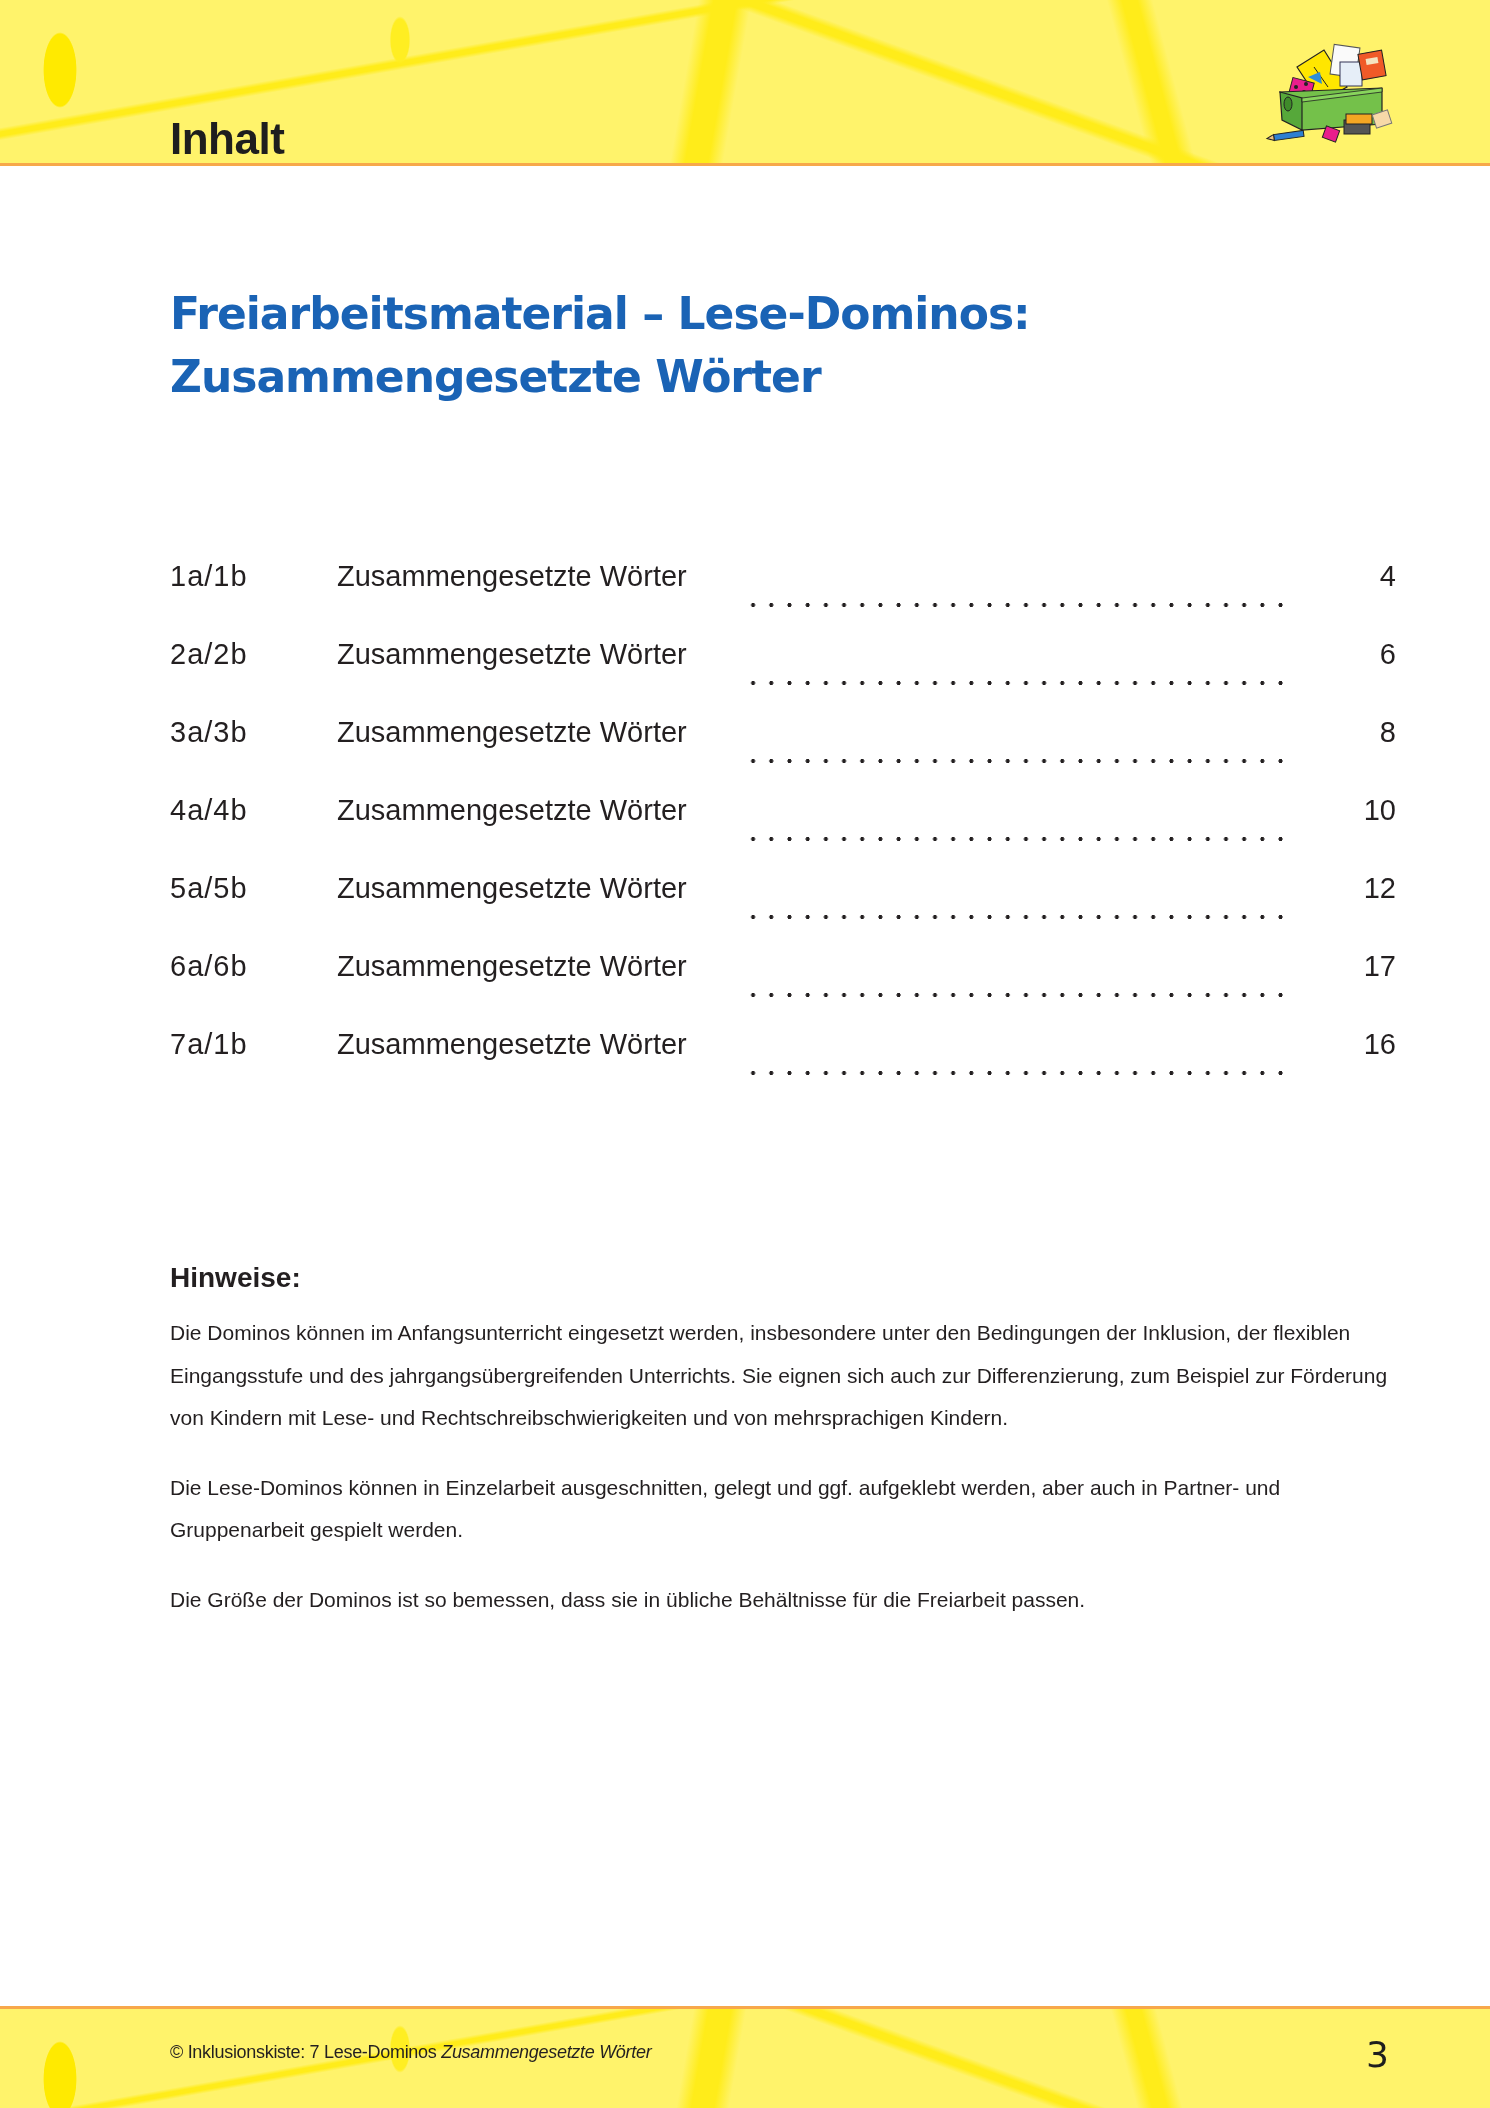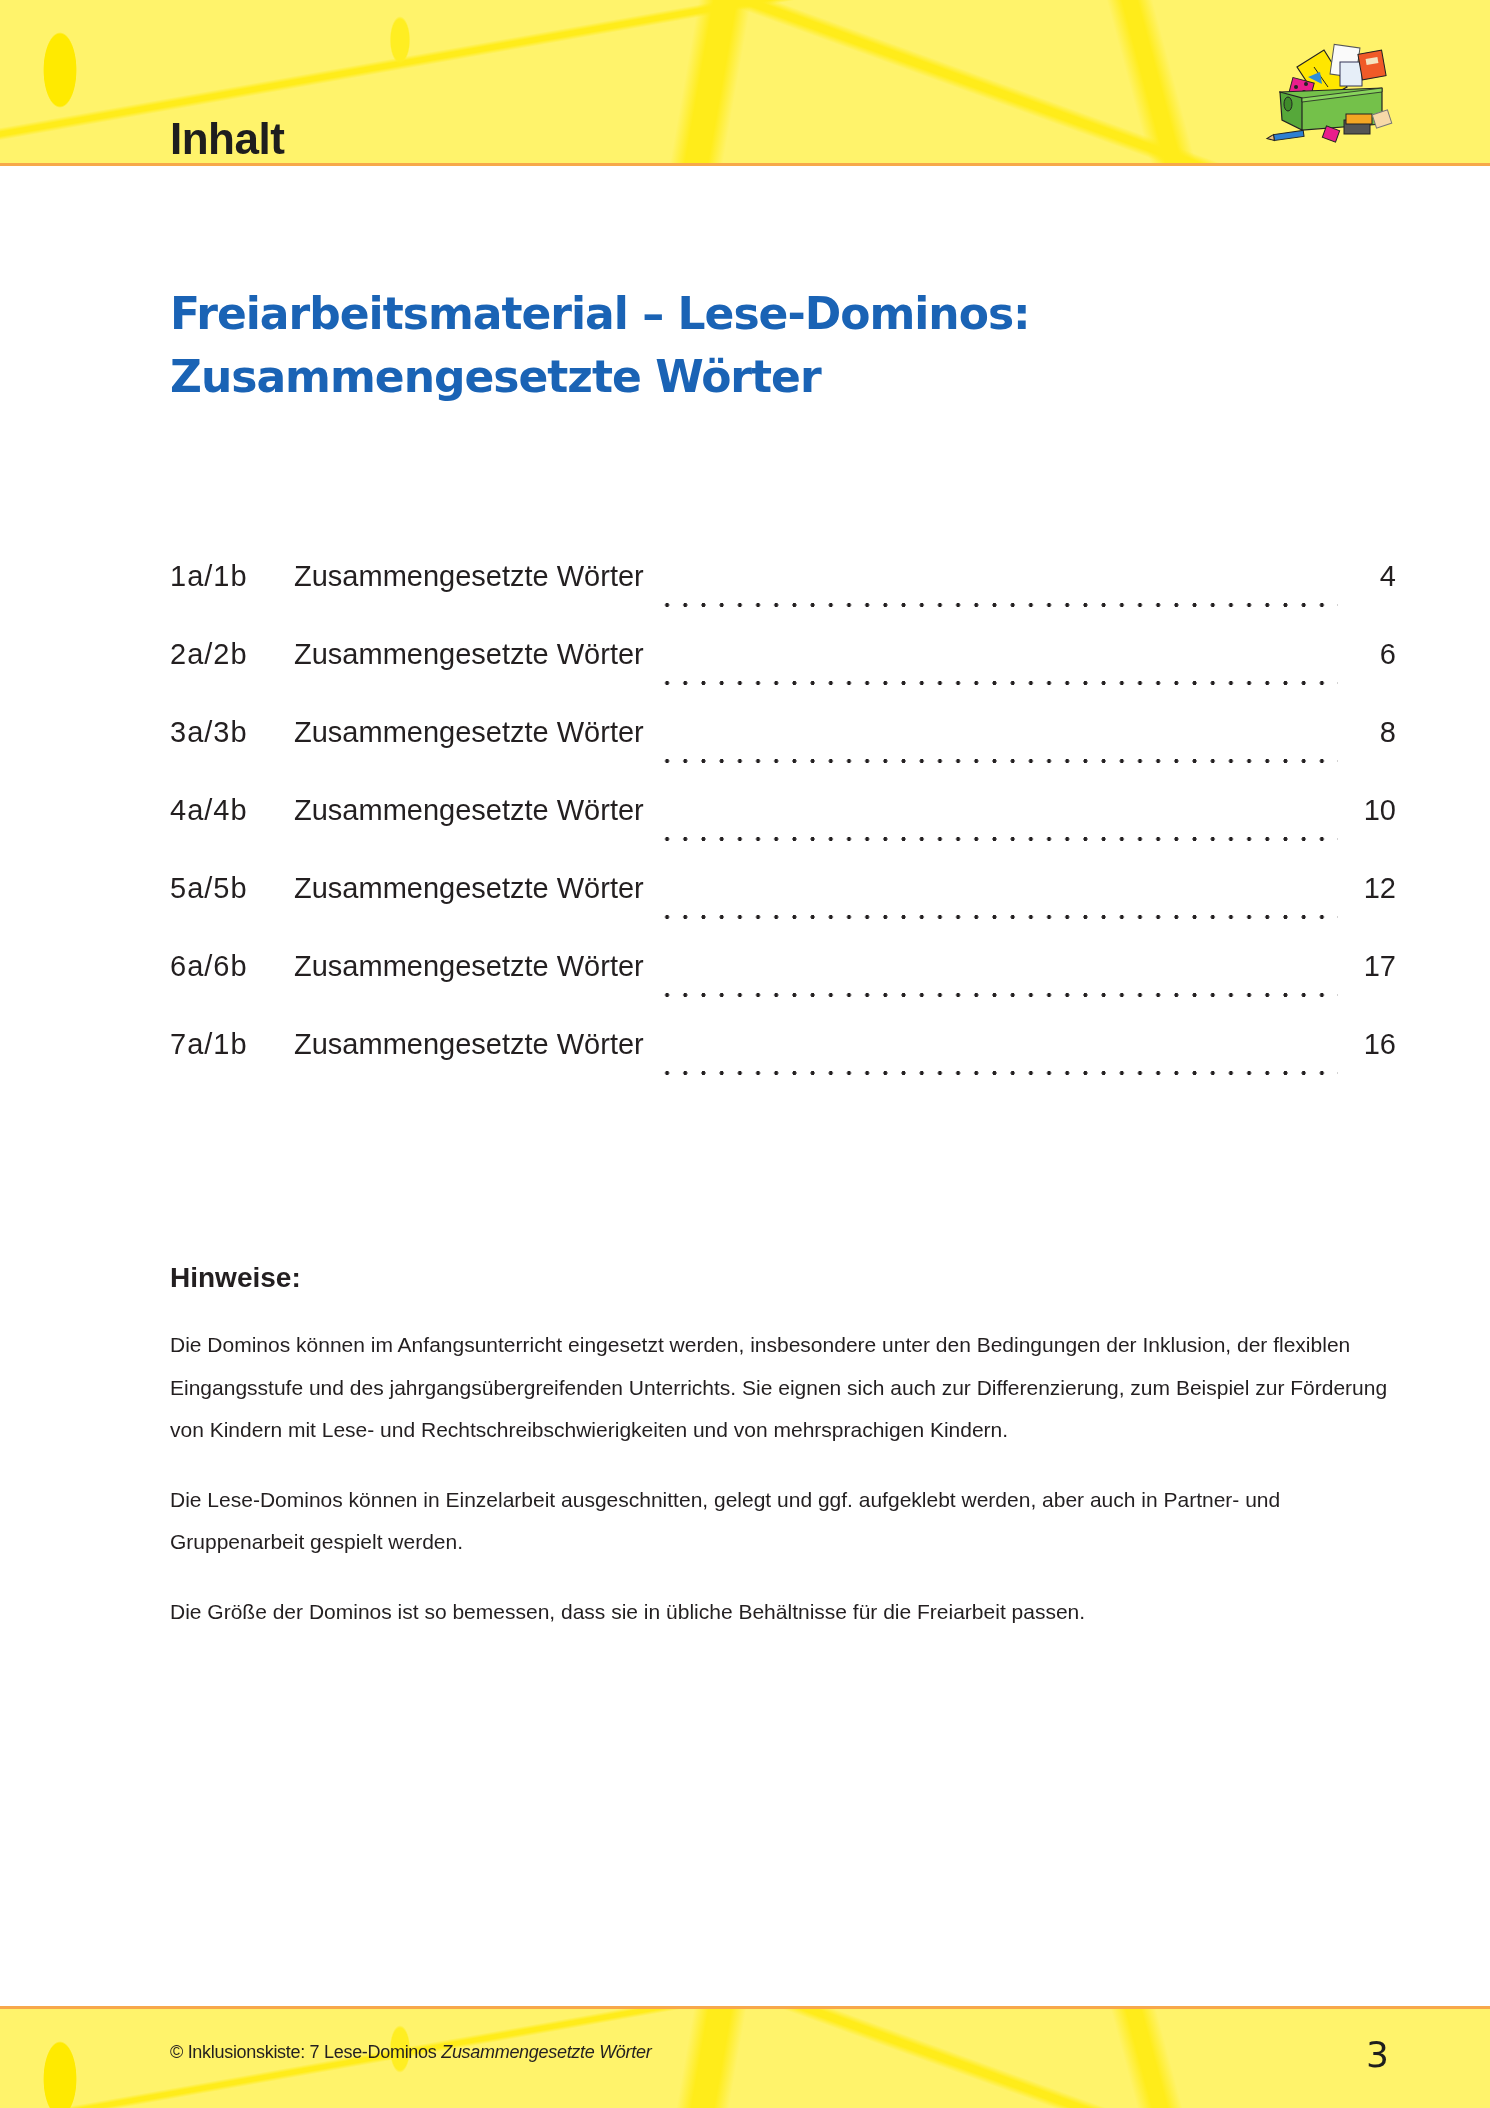"1a/1b" .toc-row { gap: none -> 43px }
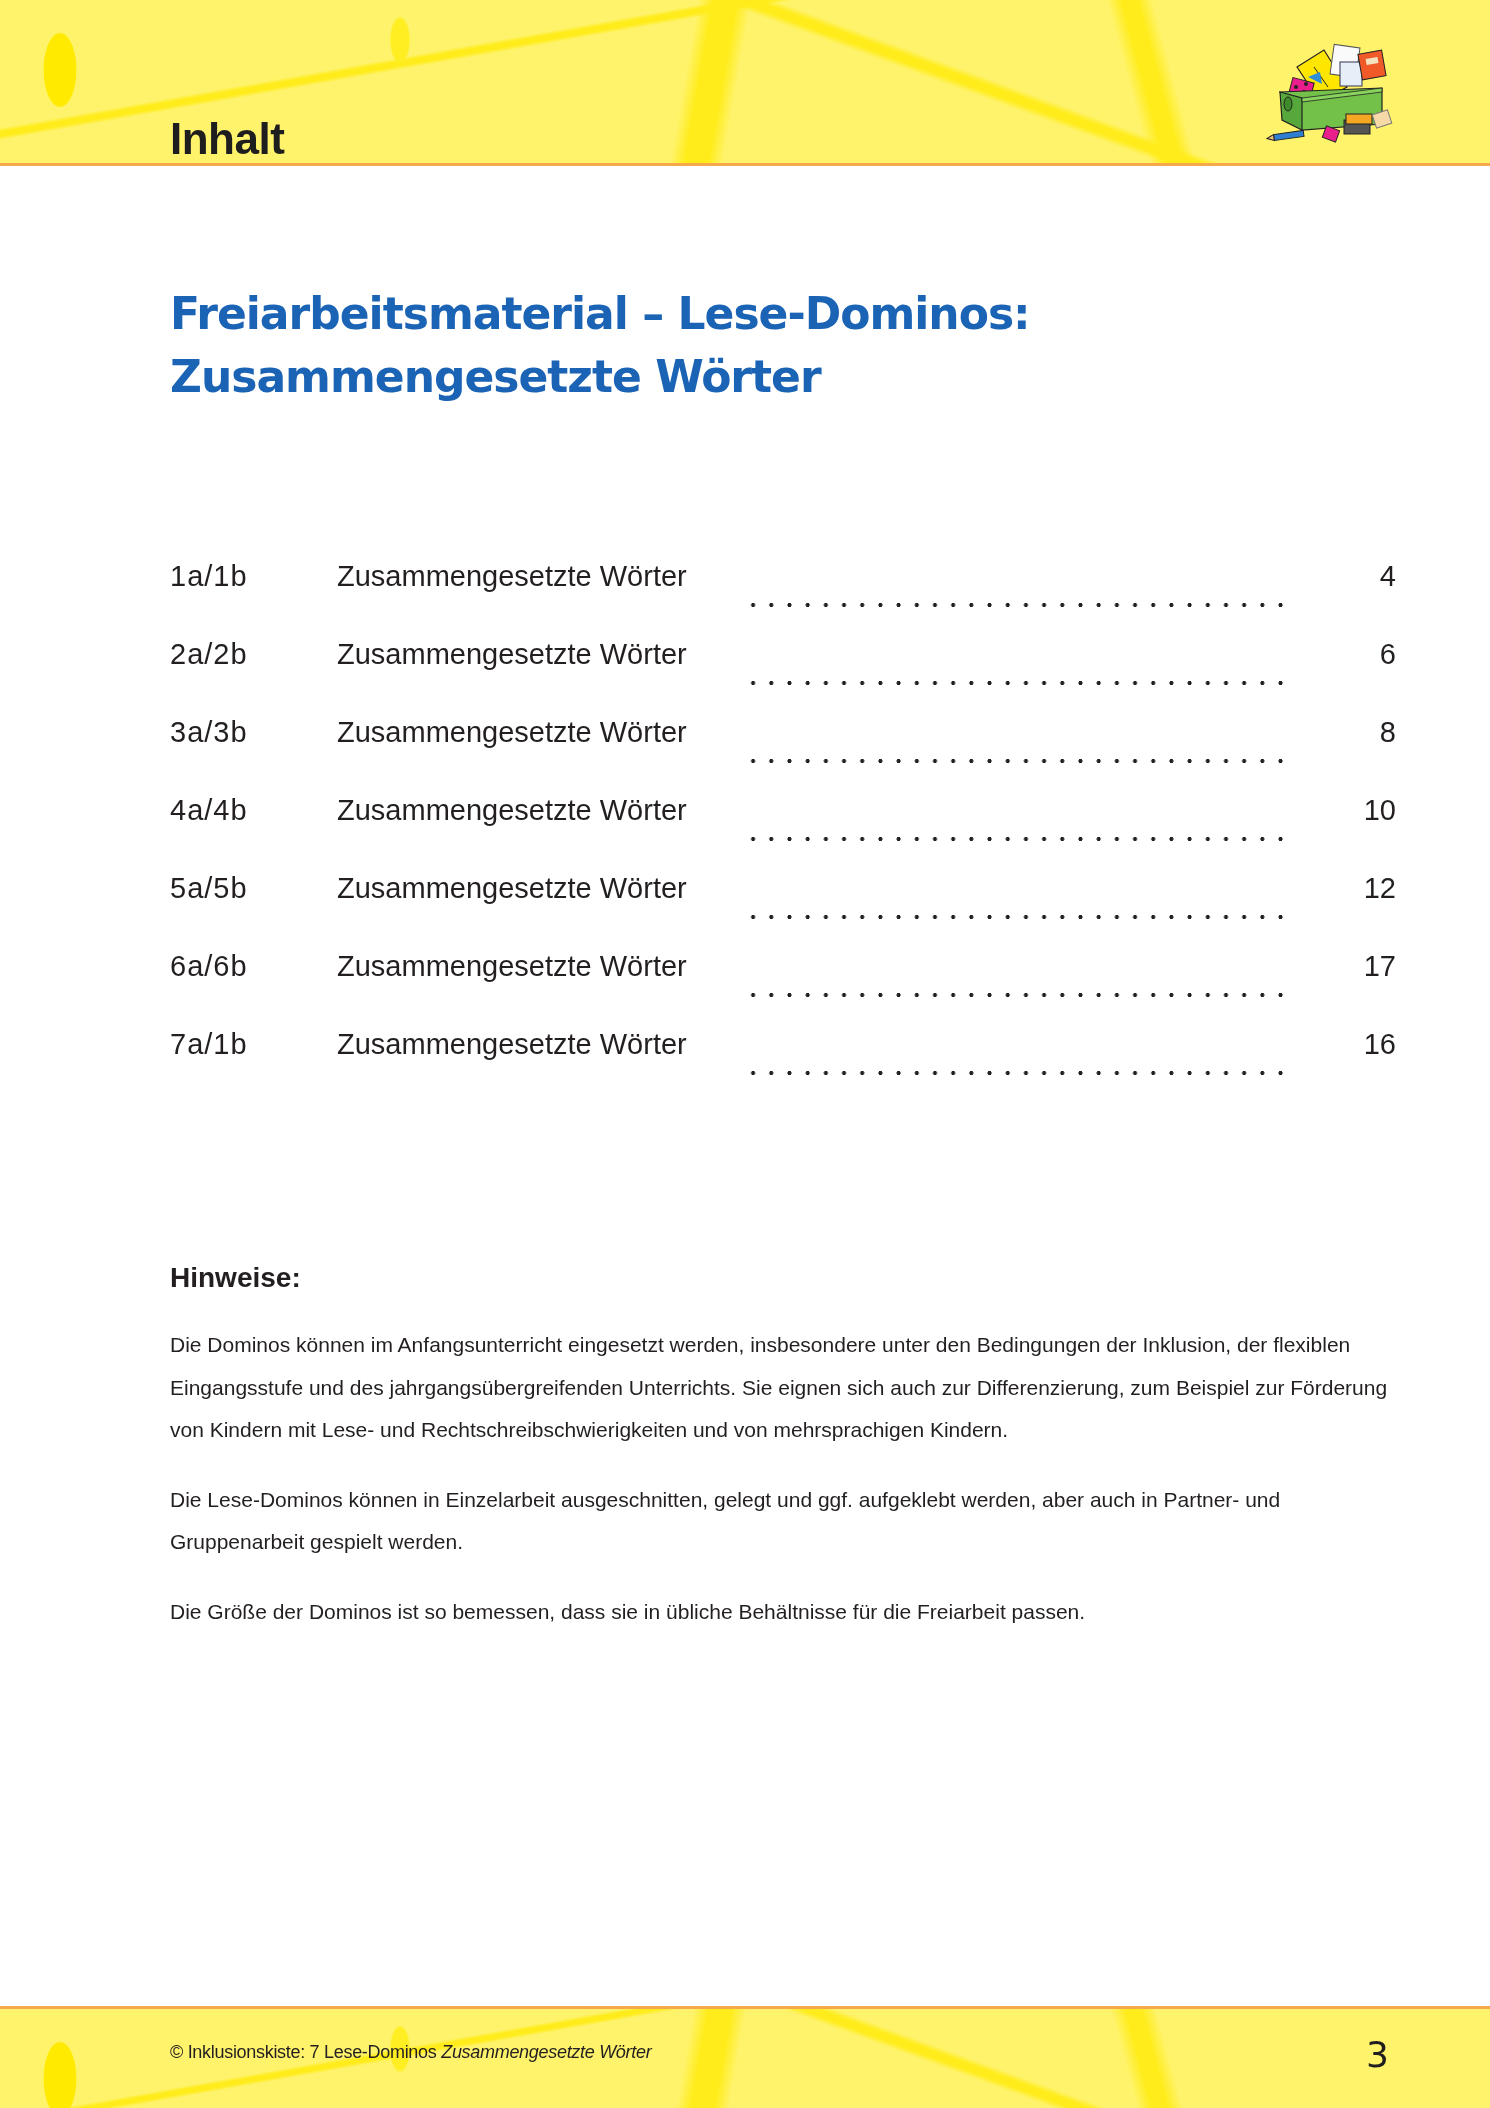"Hinweise:" .notes-heading { margin: 0 0 30px 0 -> 0 0 18px 0 }
